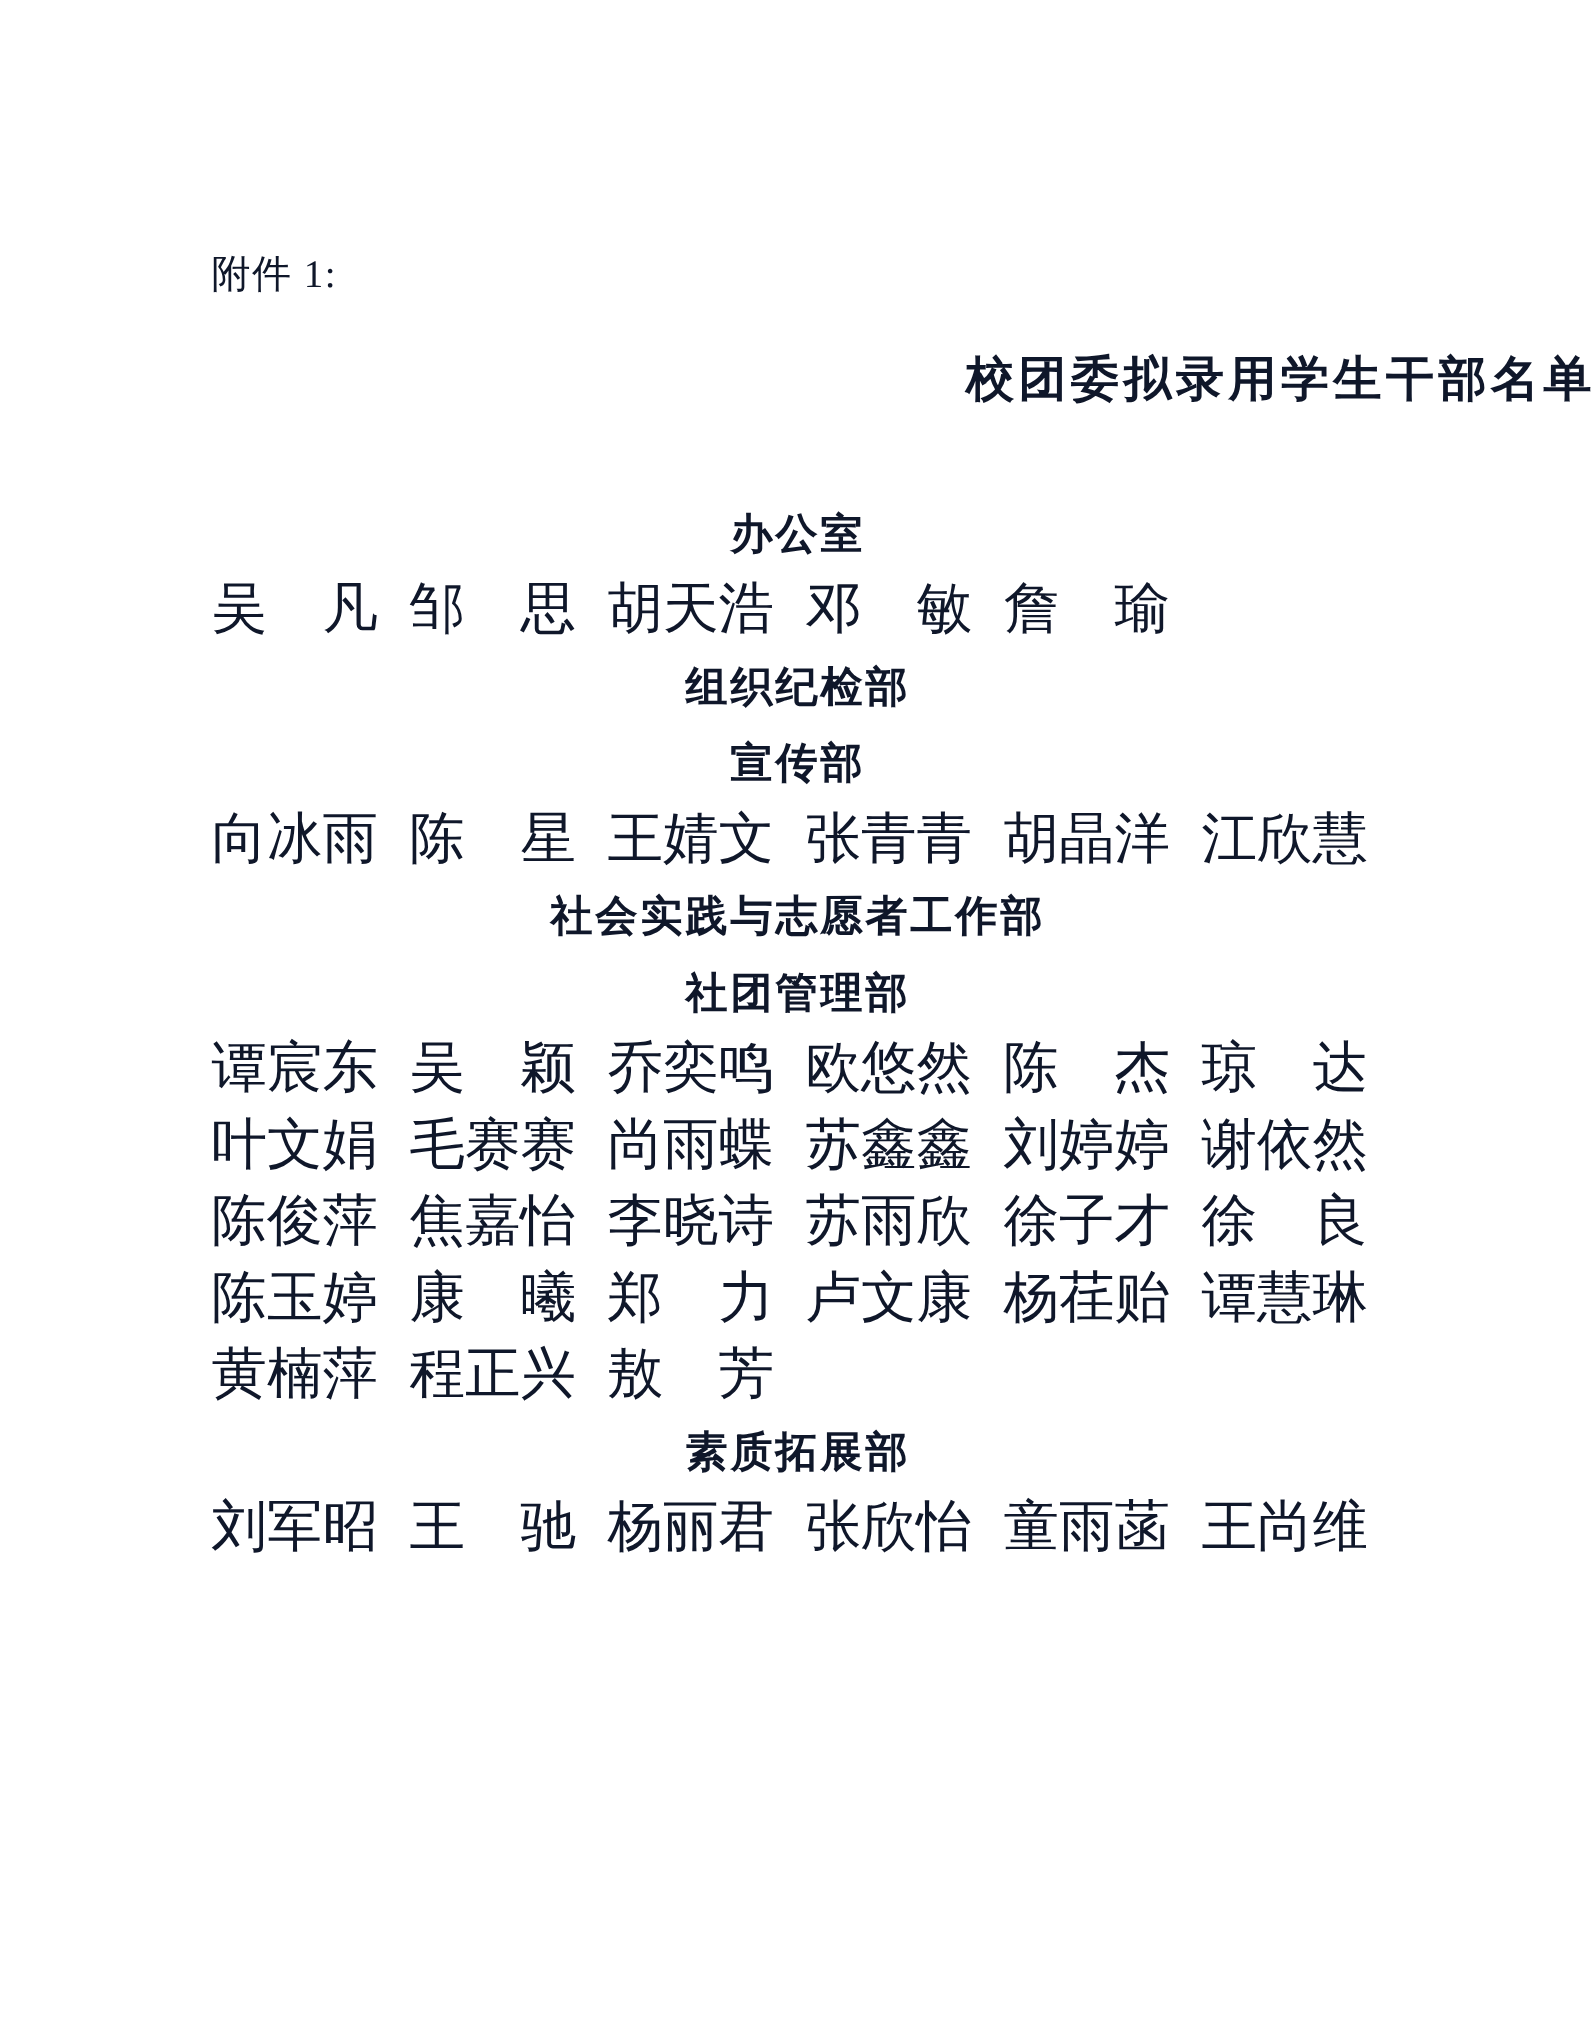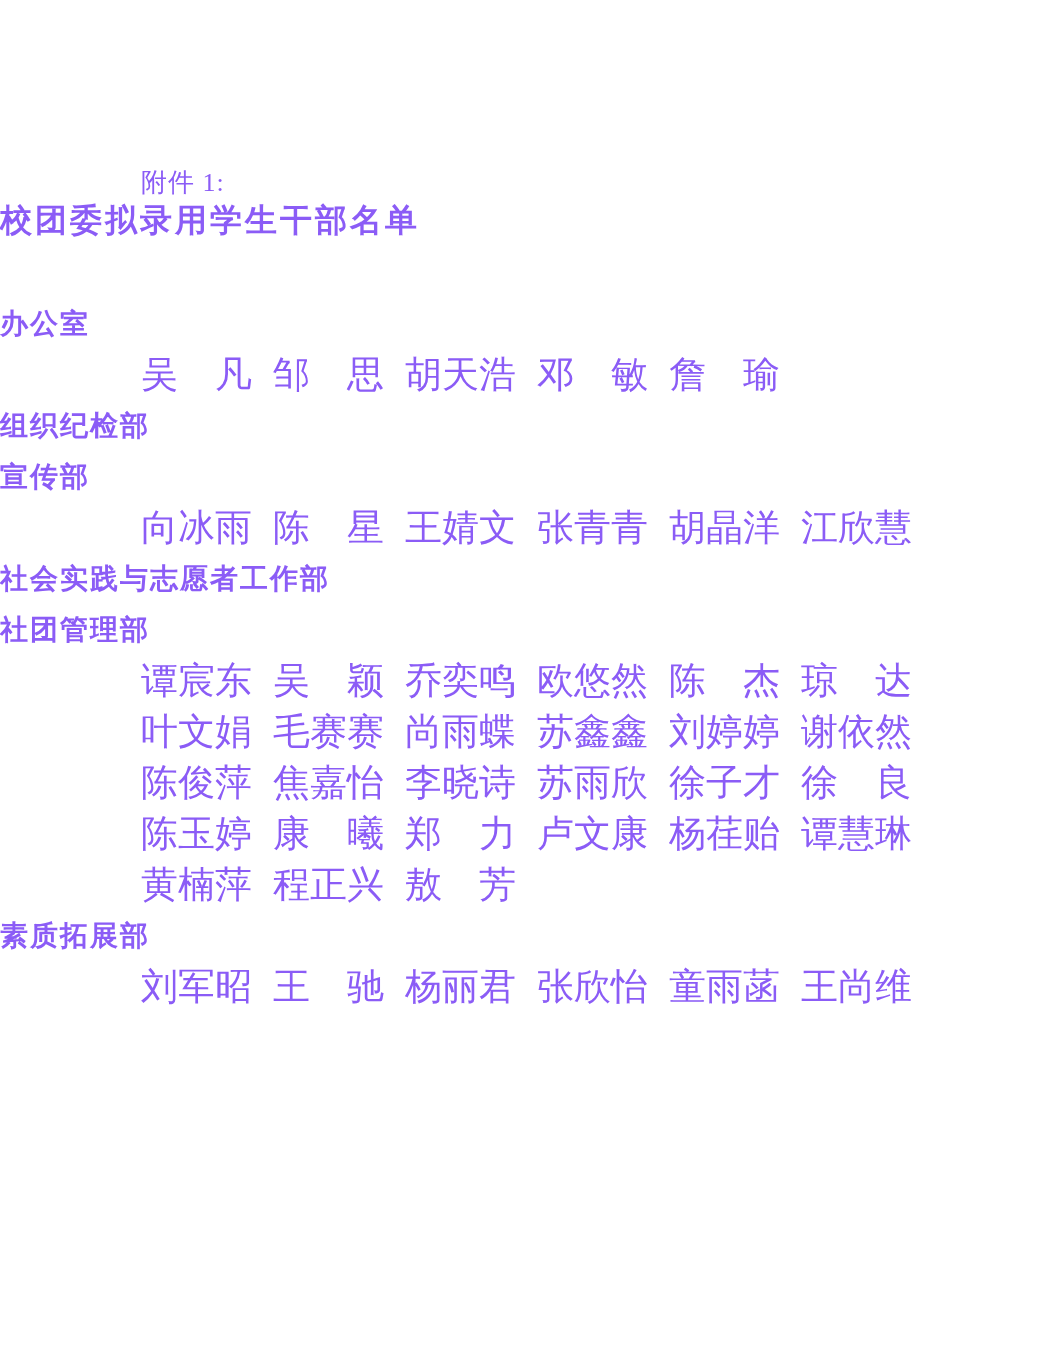"附件 1:" .page { color: #8b5cf6 -> #0f172a }
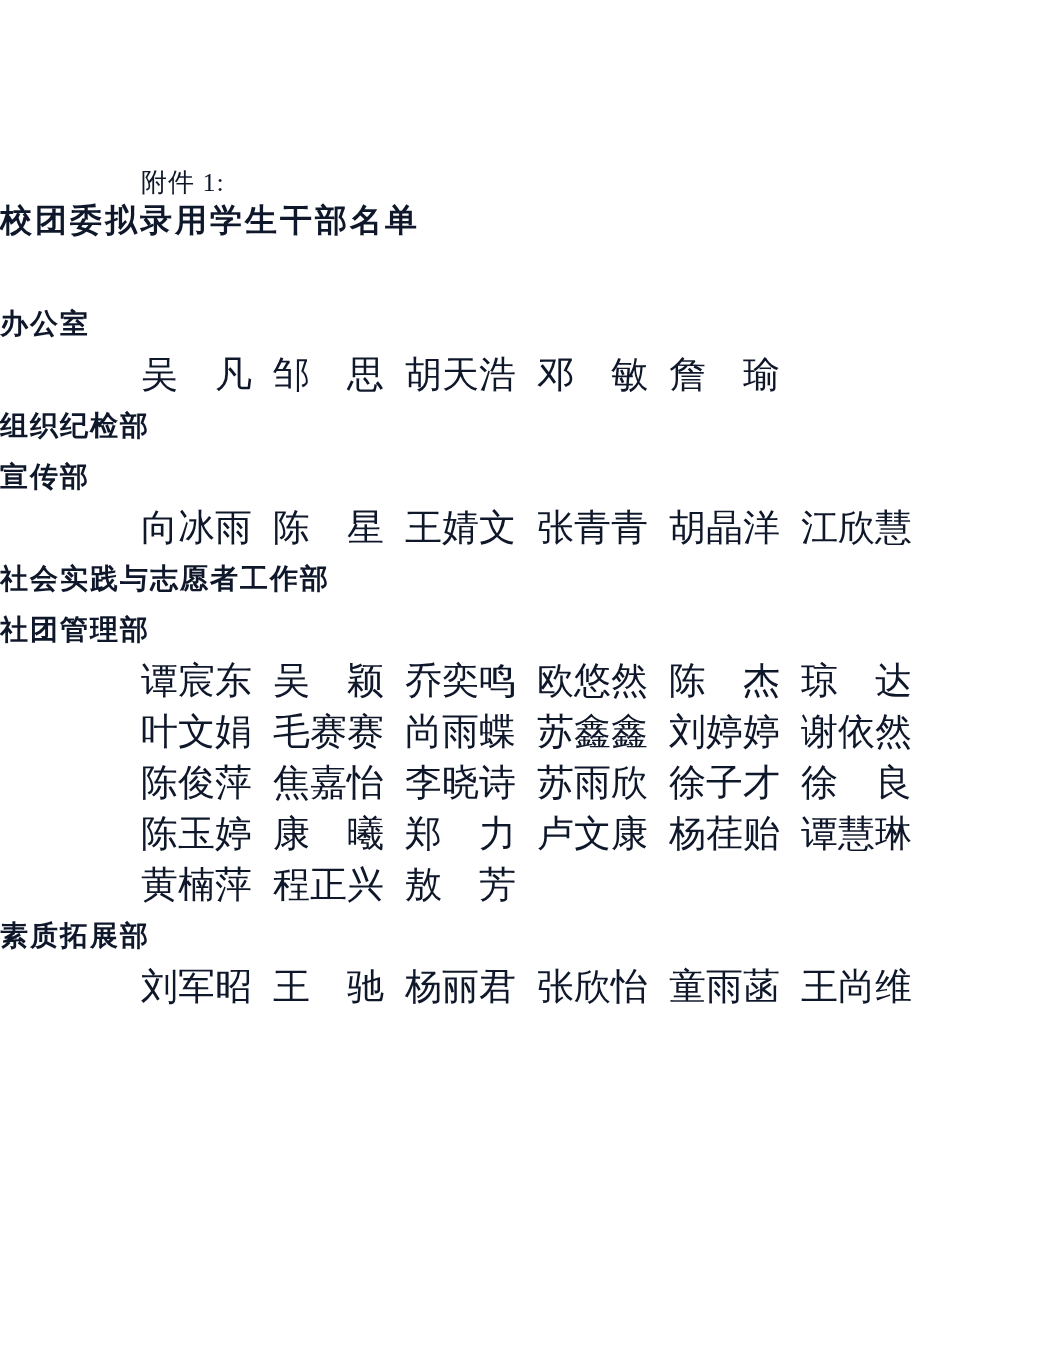"校团委拟录用学生干部名单" .doc-title { margin: 0 0 0 0 -> 32px 0 0 0; text-align: left -> right }
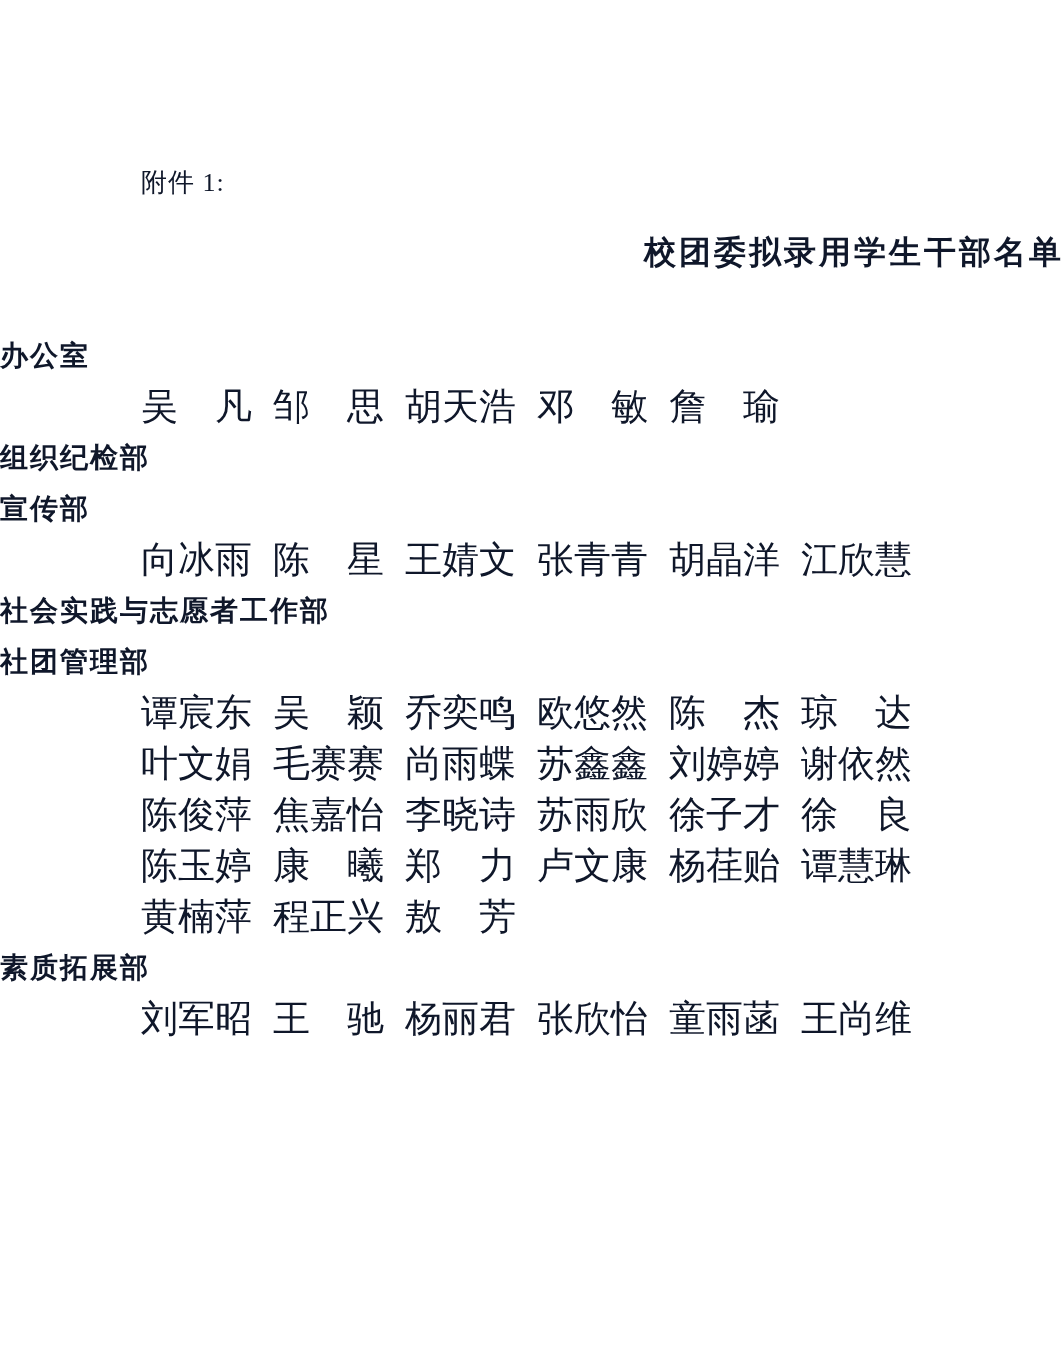"办公室" .dept-name { text-align: none -> center }
